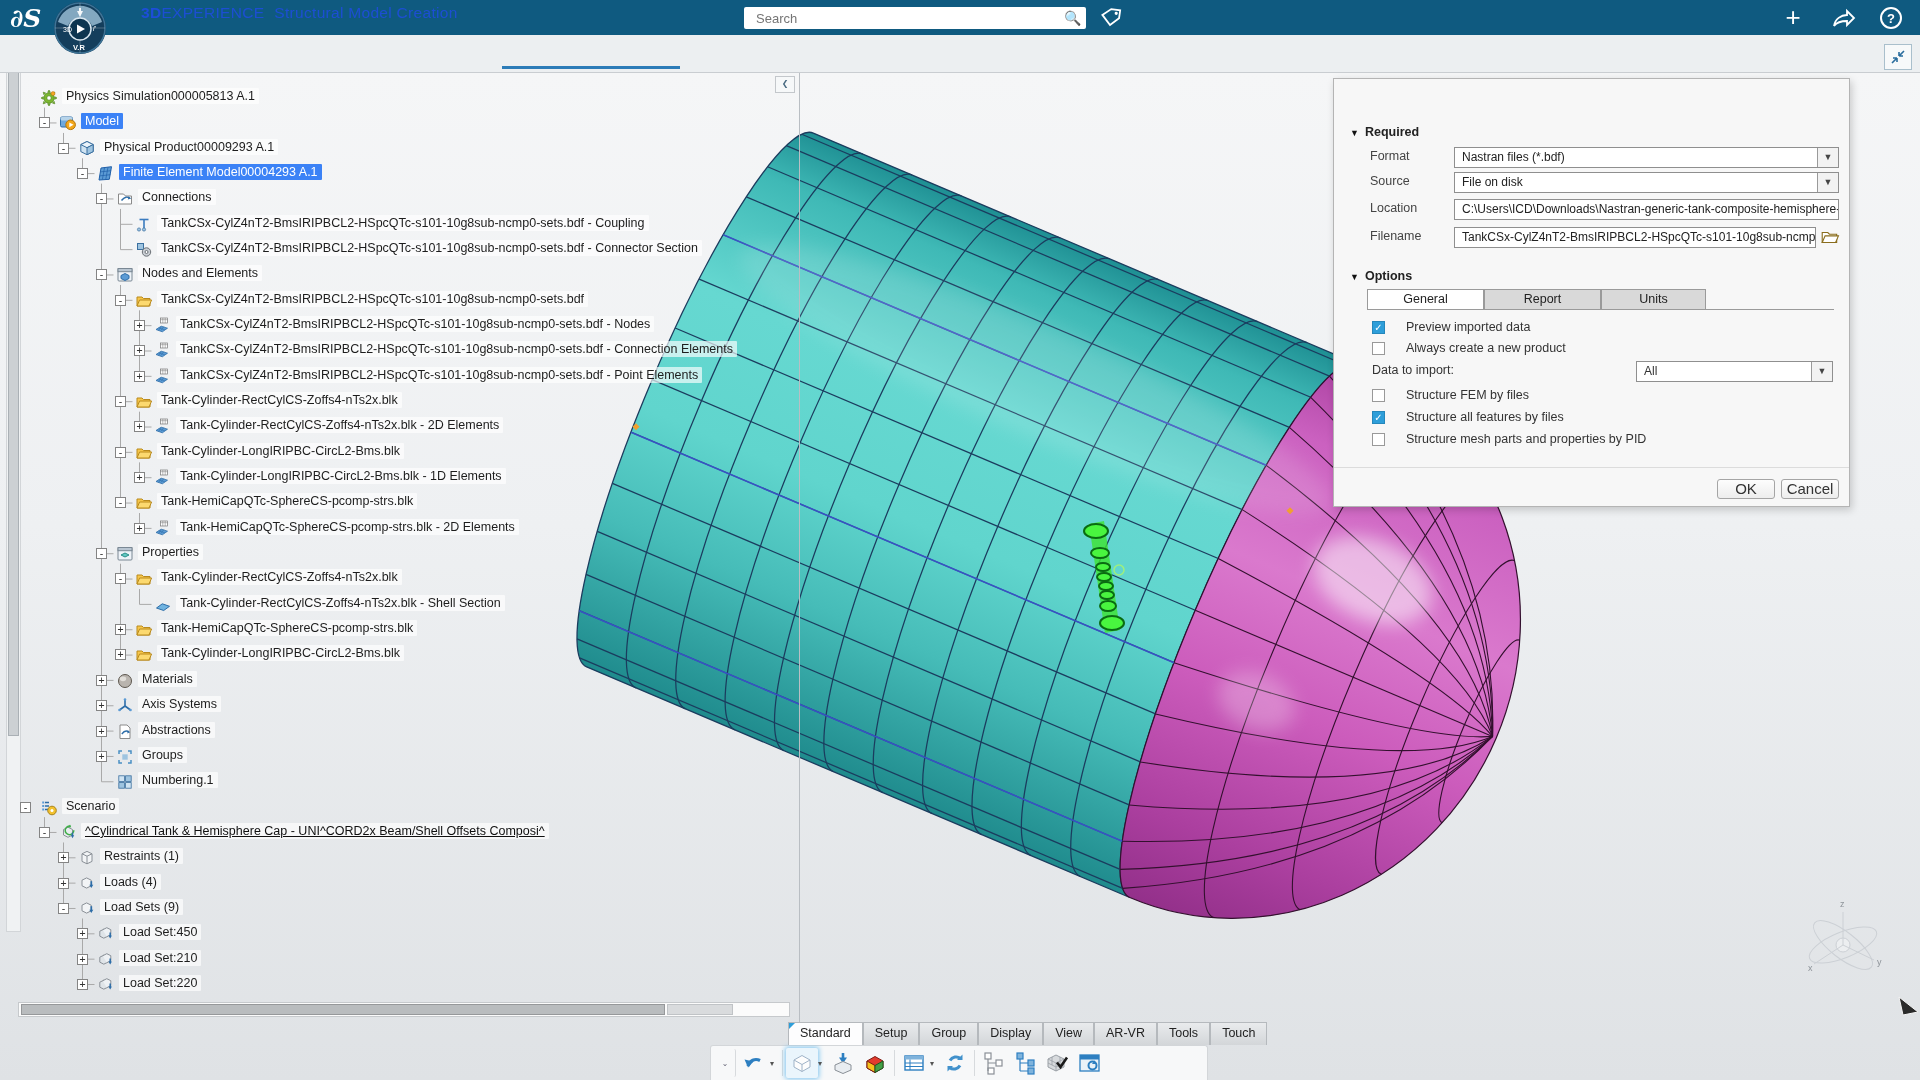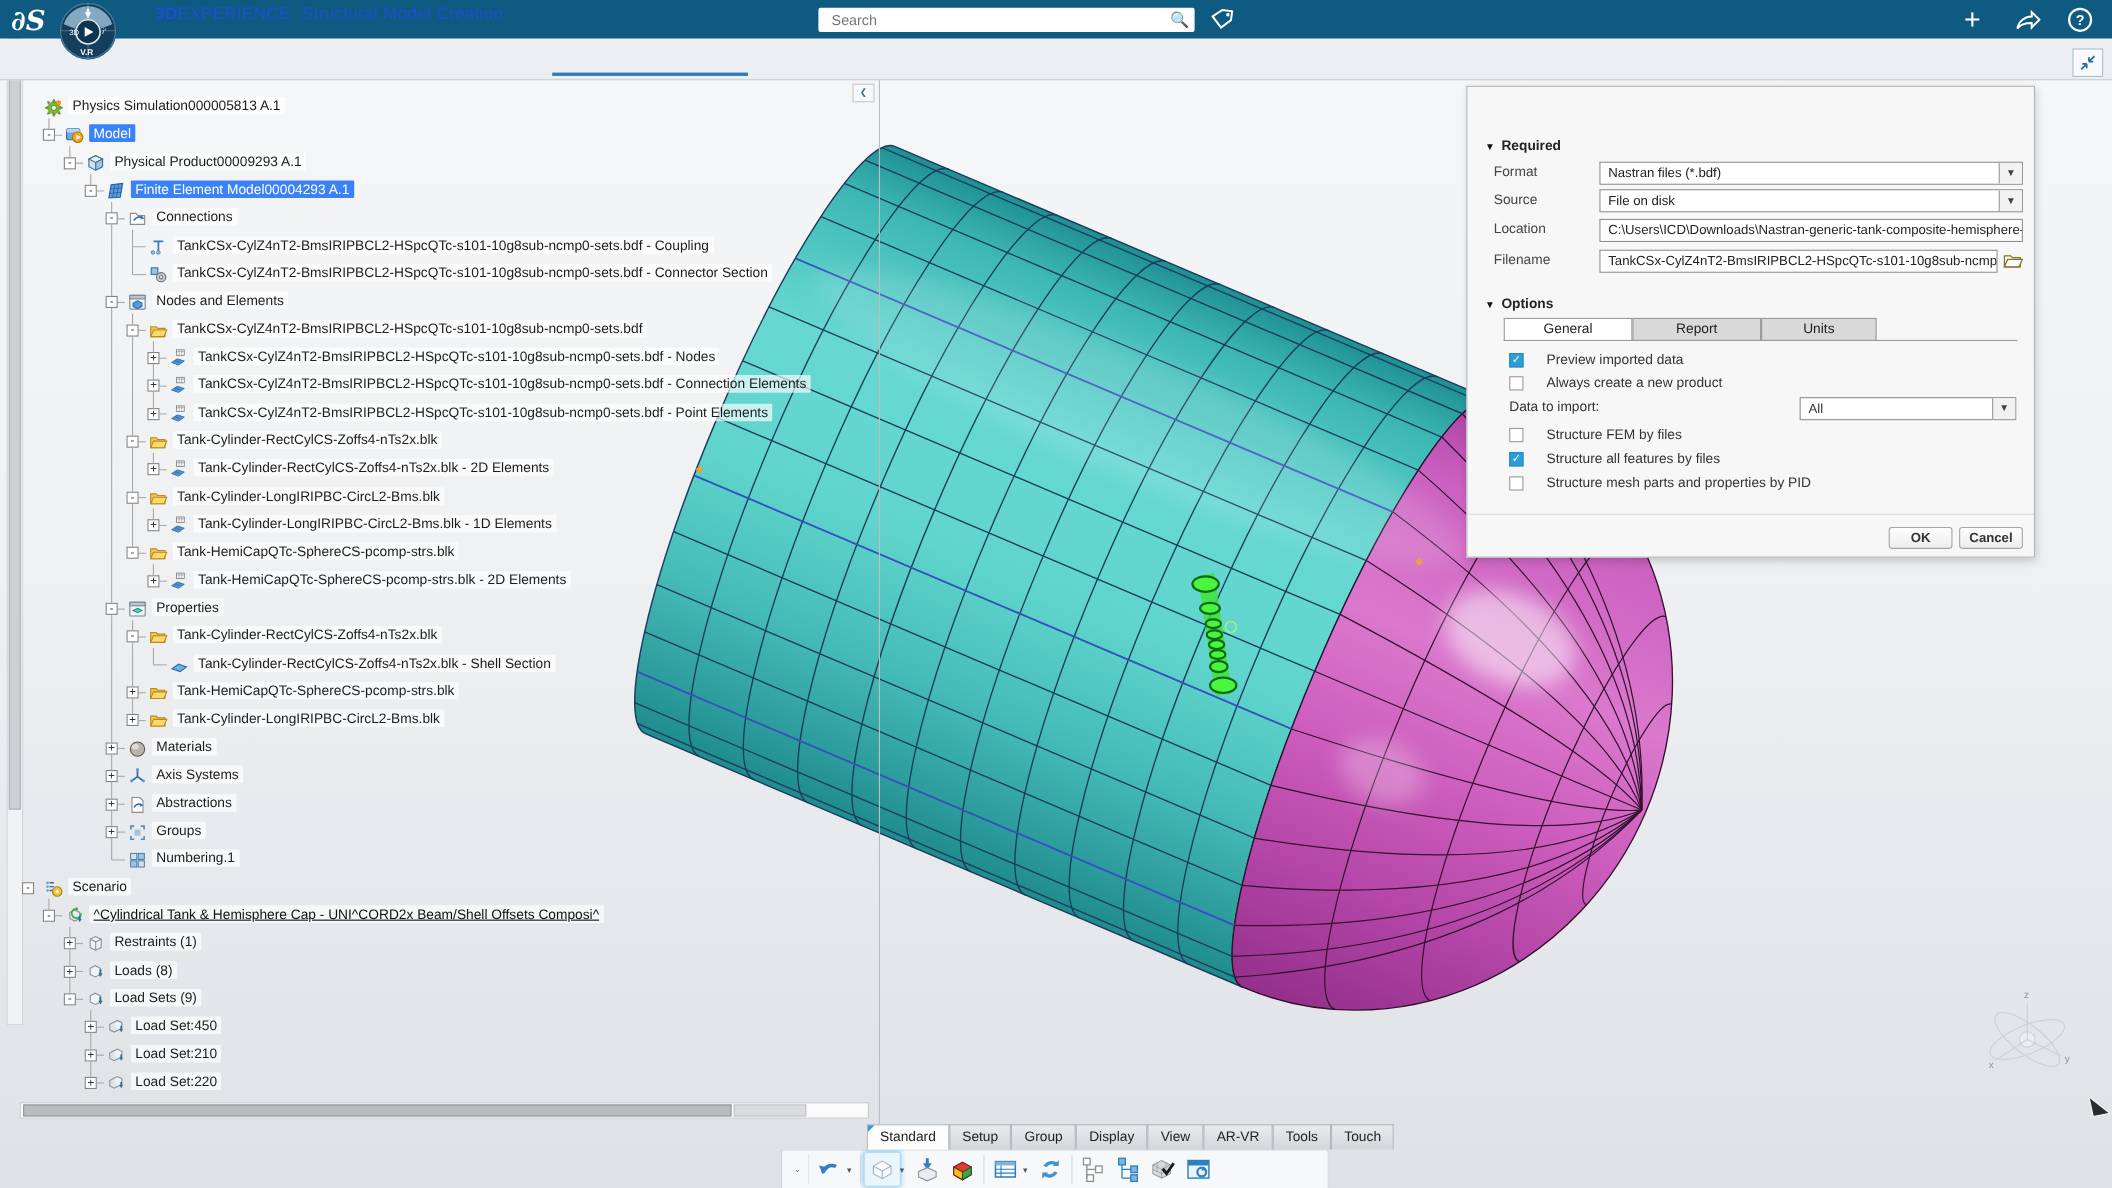"Format" .flabel { left: 24px -> 36px }
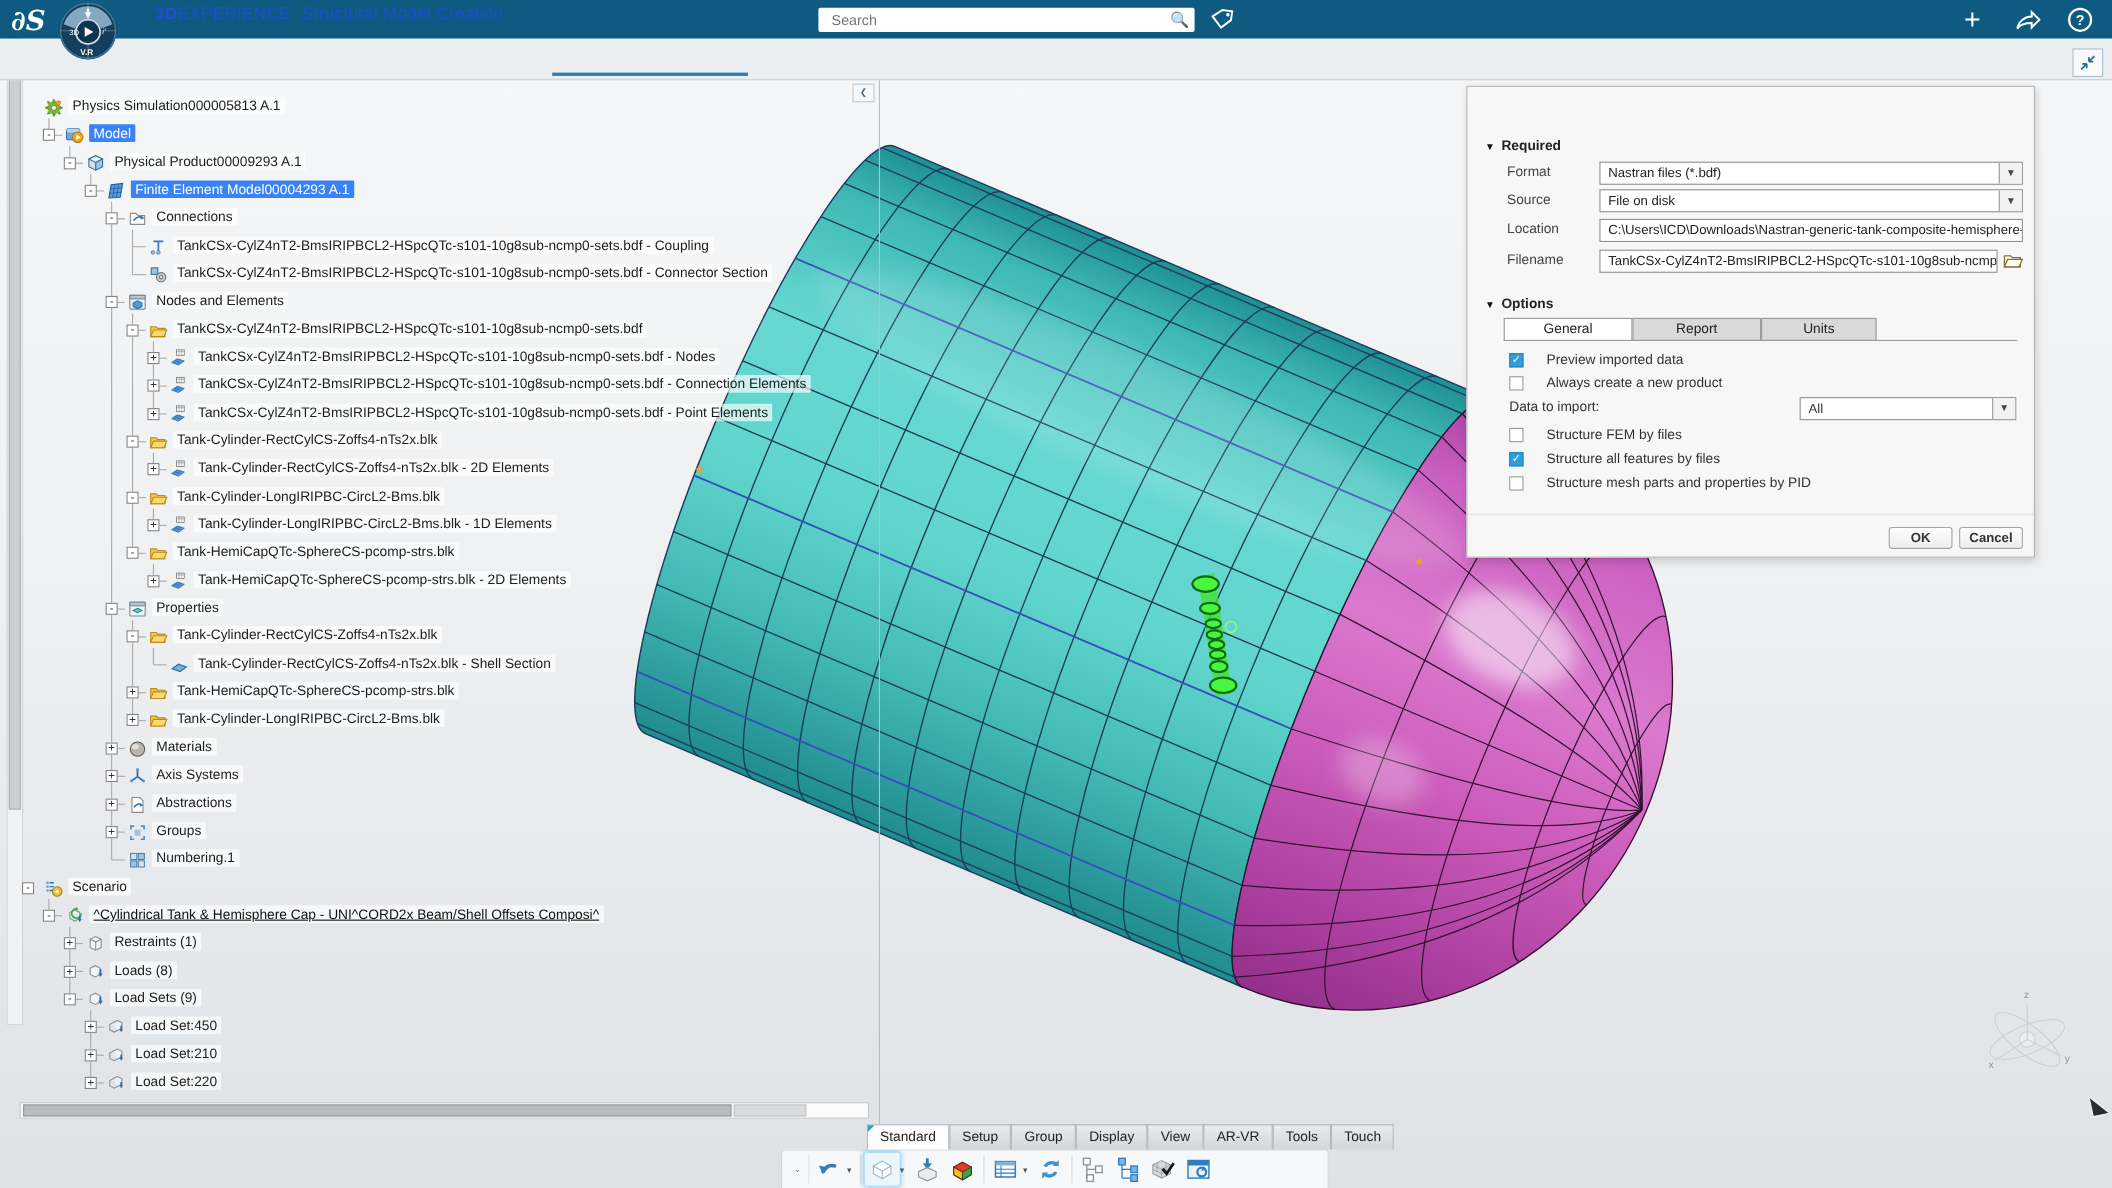"OK" .dbtn { font-size: 12px -> 15px; font-weight: bold -> none }
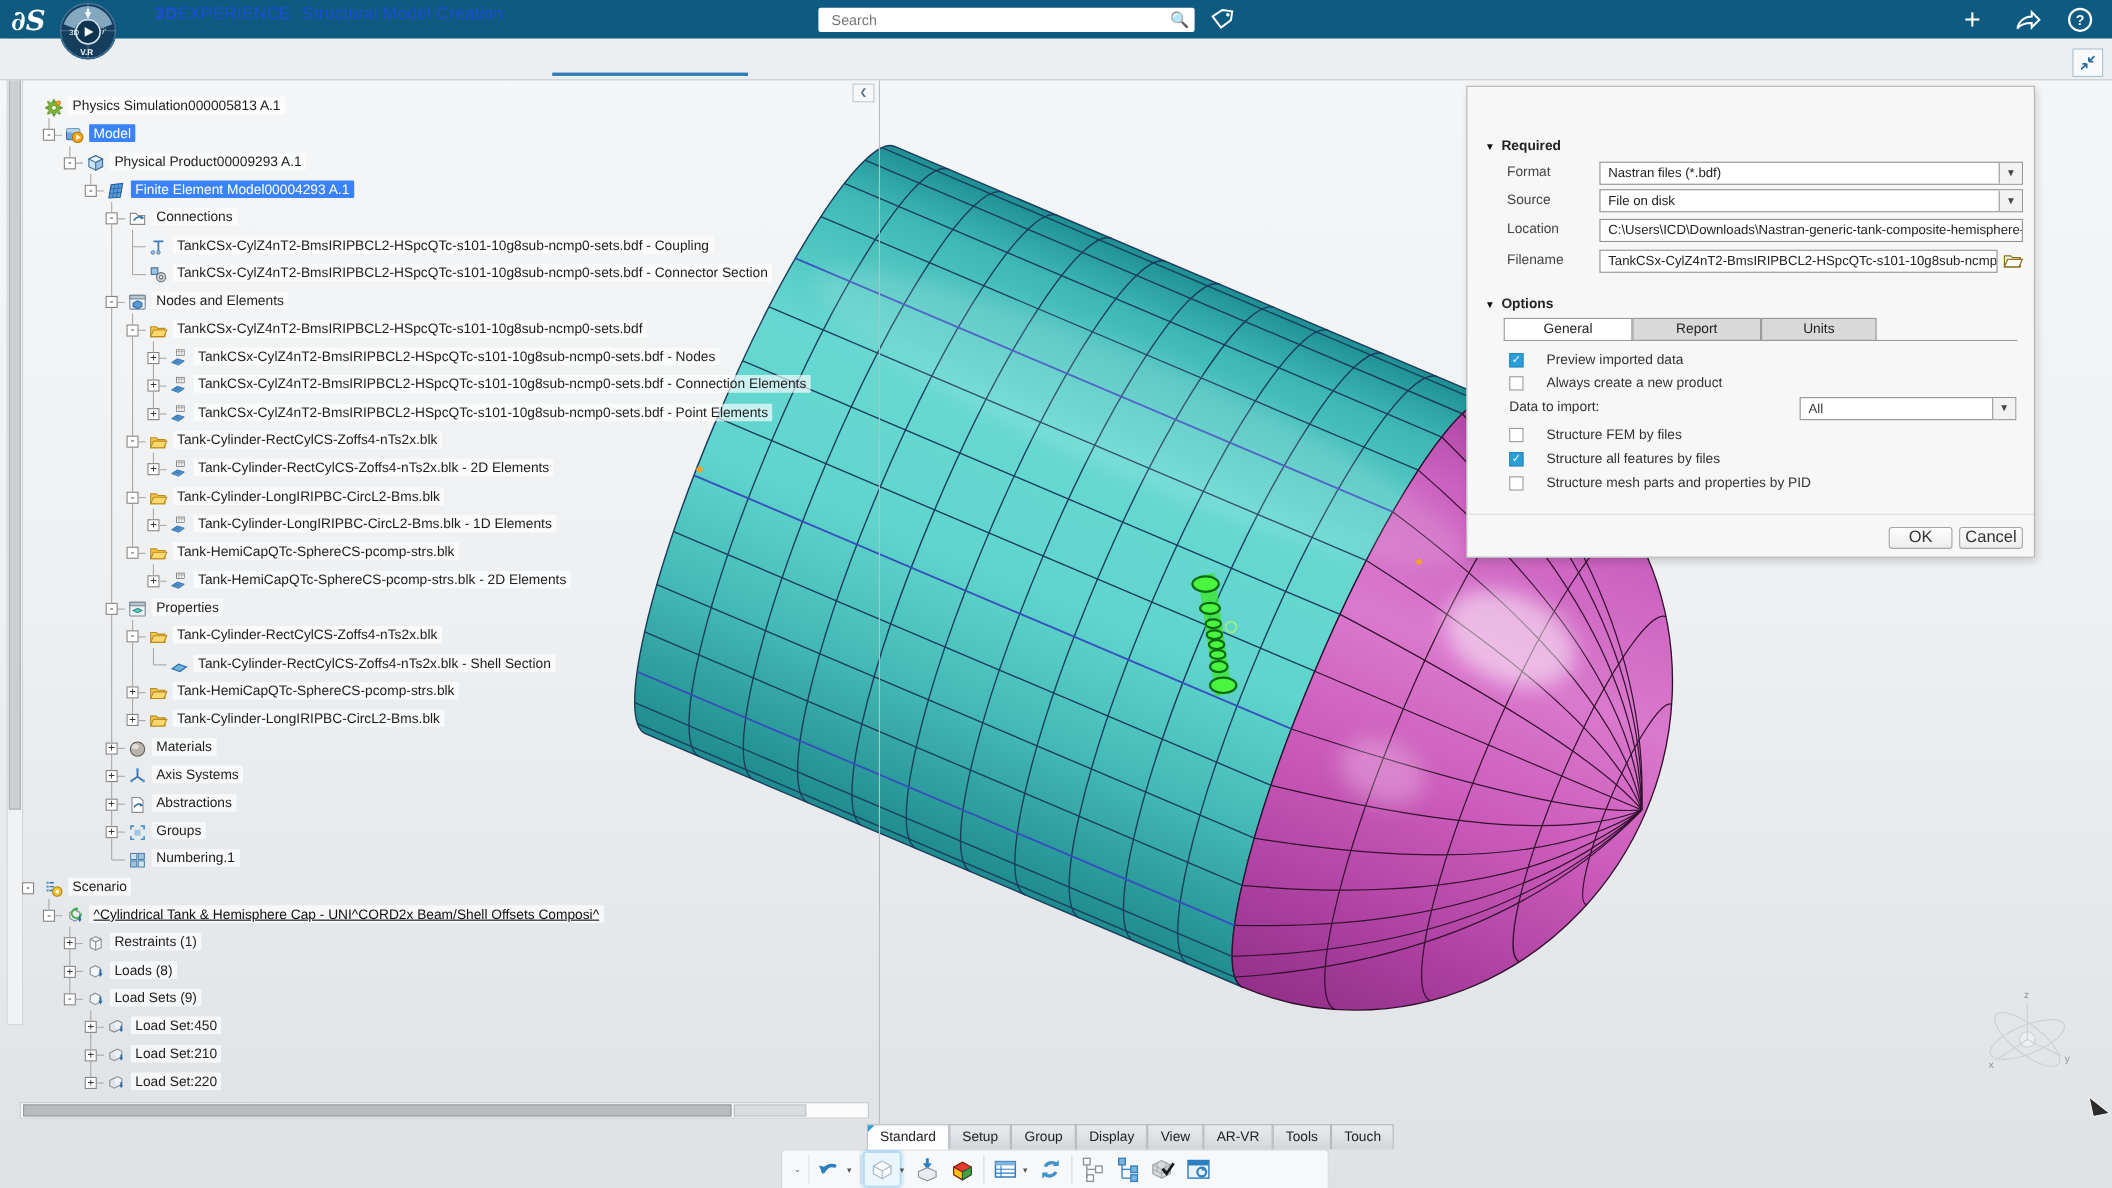"Loads (8)" span.tlabel { text: 8 -> 4 }
